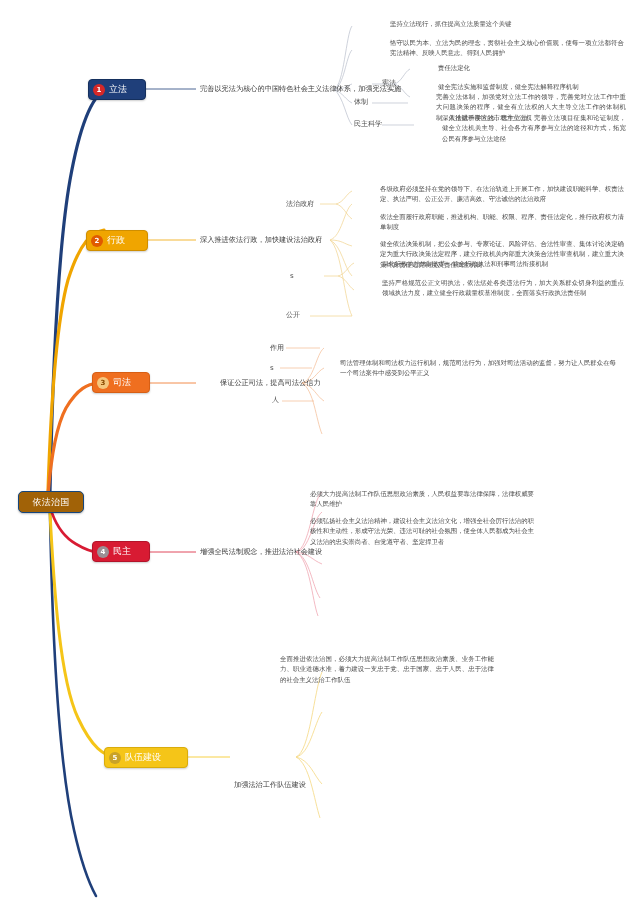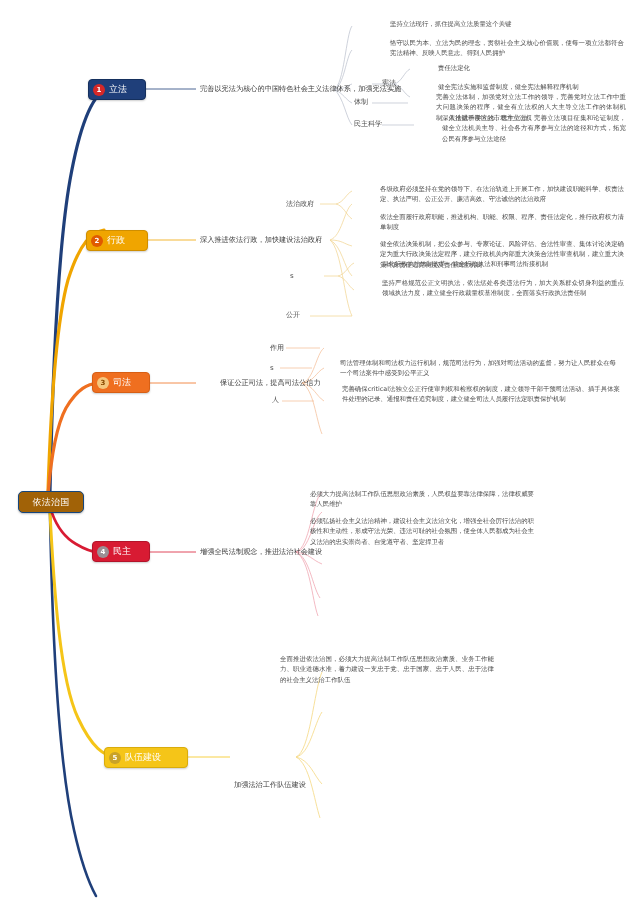"完善确保critical法独立公正行使审判权和检察权的制度，建立领导干部干预司法" div.leaf-text { html: <div>完善确保critical法独立公正行使审判权和检察权的制度，建立领导干部干预司法活动、插手具体案件处理的记录、通报和责任追究制度，建立健全司法人员履行法定职责保护机制</div> -> none }
